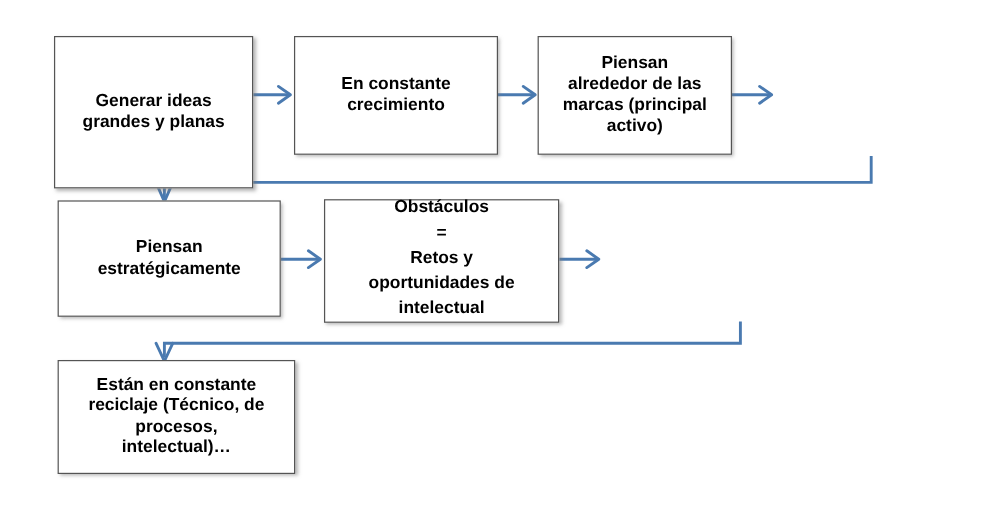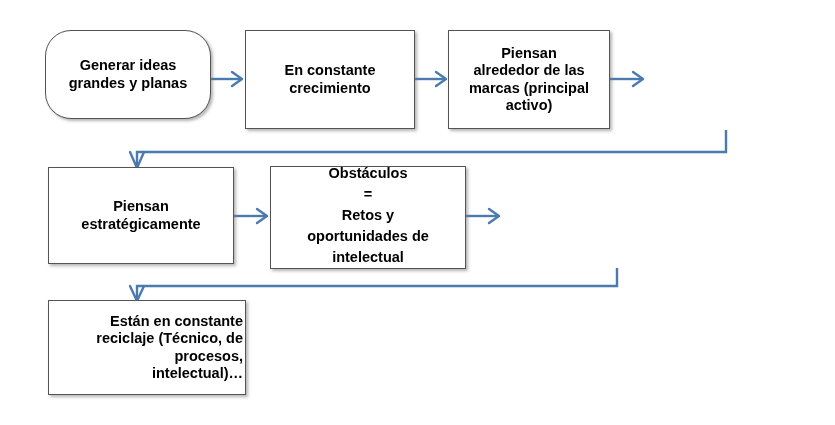"Generar ideas" div.node { border-radius: 26px -> none; height: 89px -> 127px }
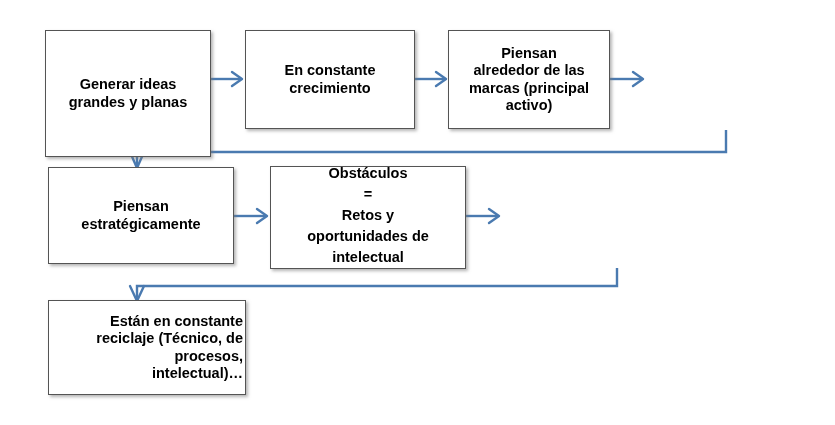"Están en constante" div.node { text-align: right -> none }
